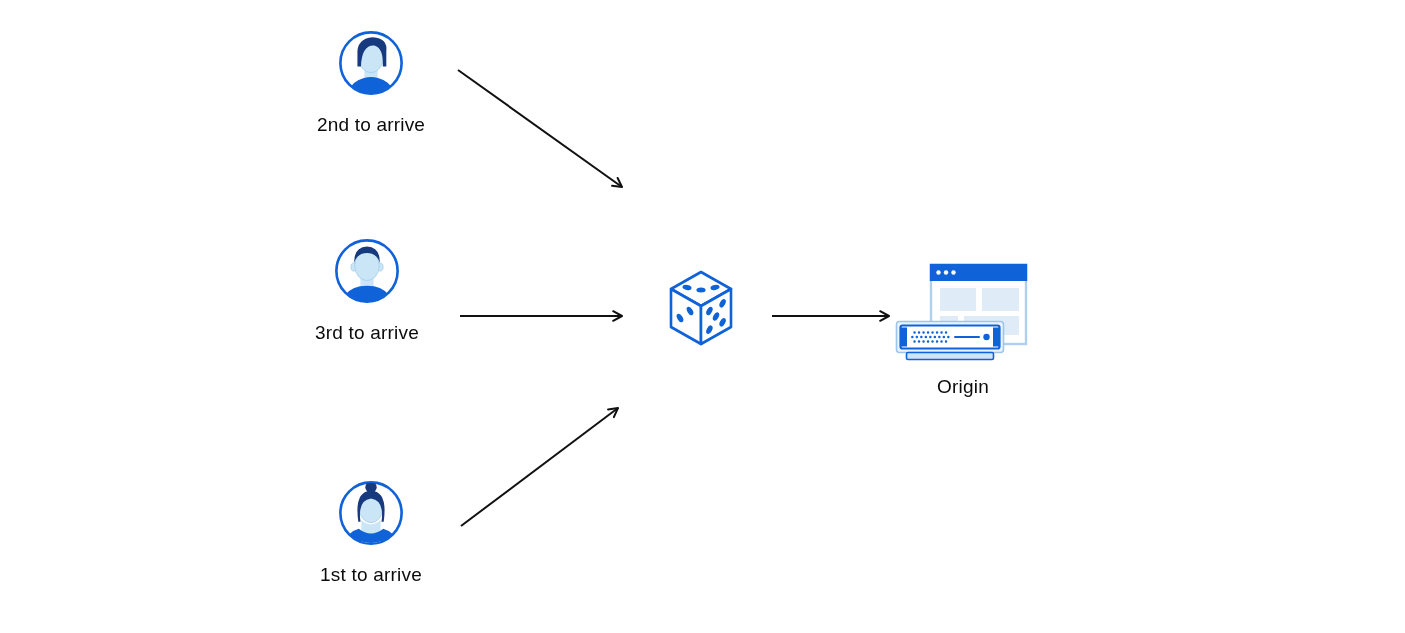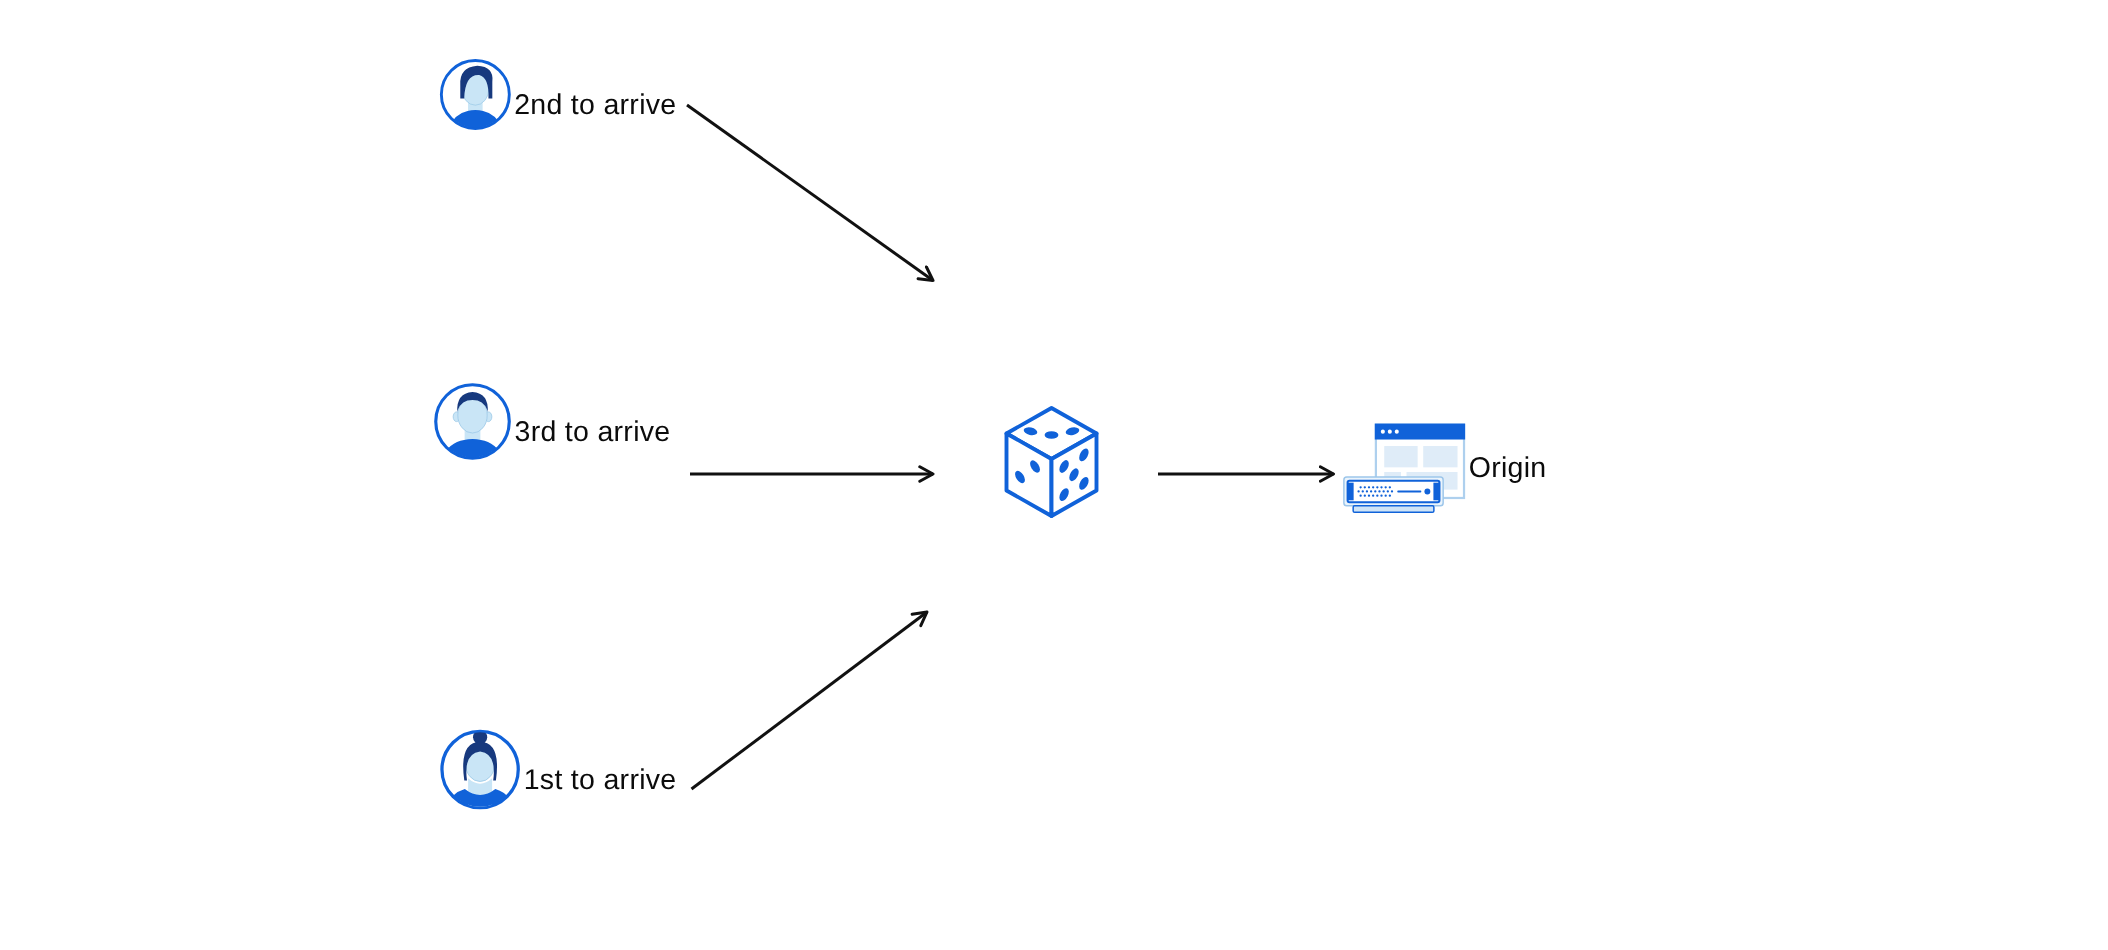"2nd to arrive" .node { flex-direction: row -> column }
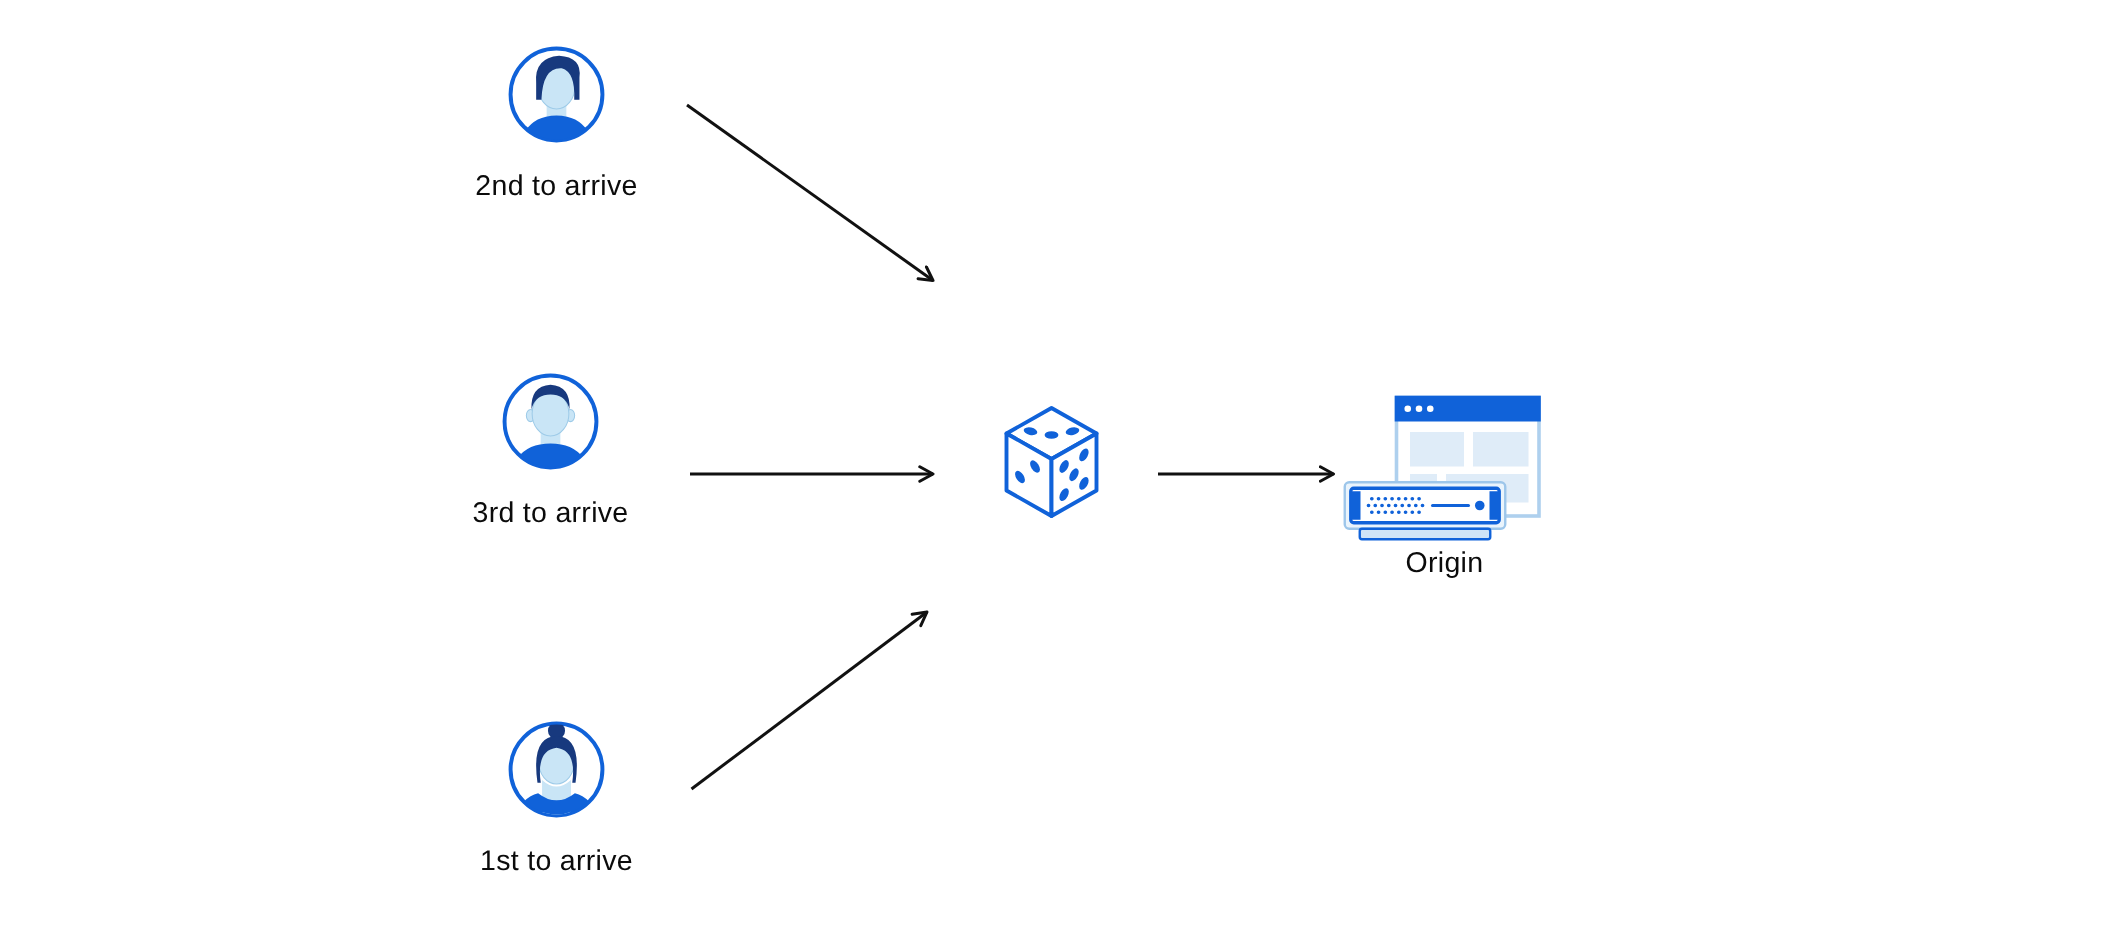"3rd to arrive" div.node { top: 246px -> 236px }
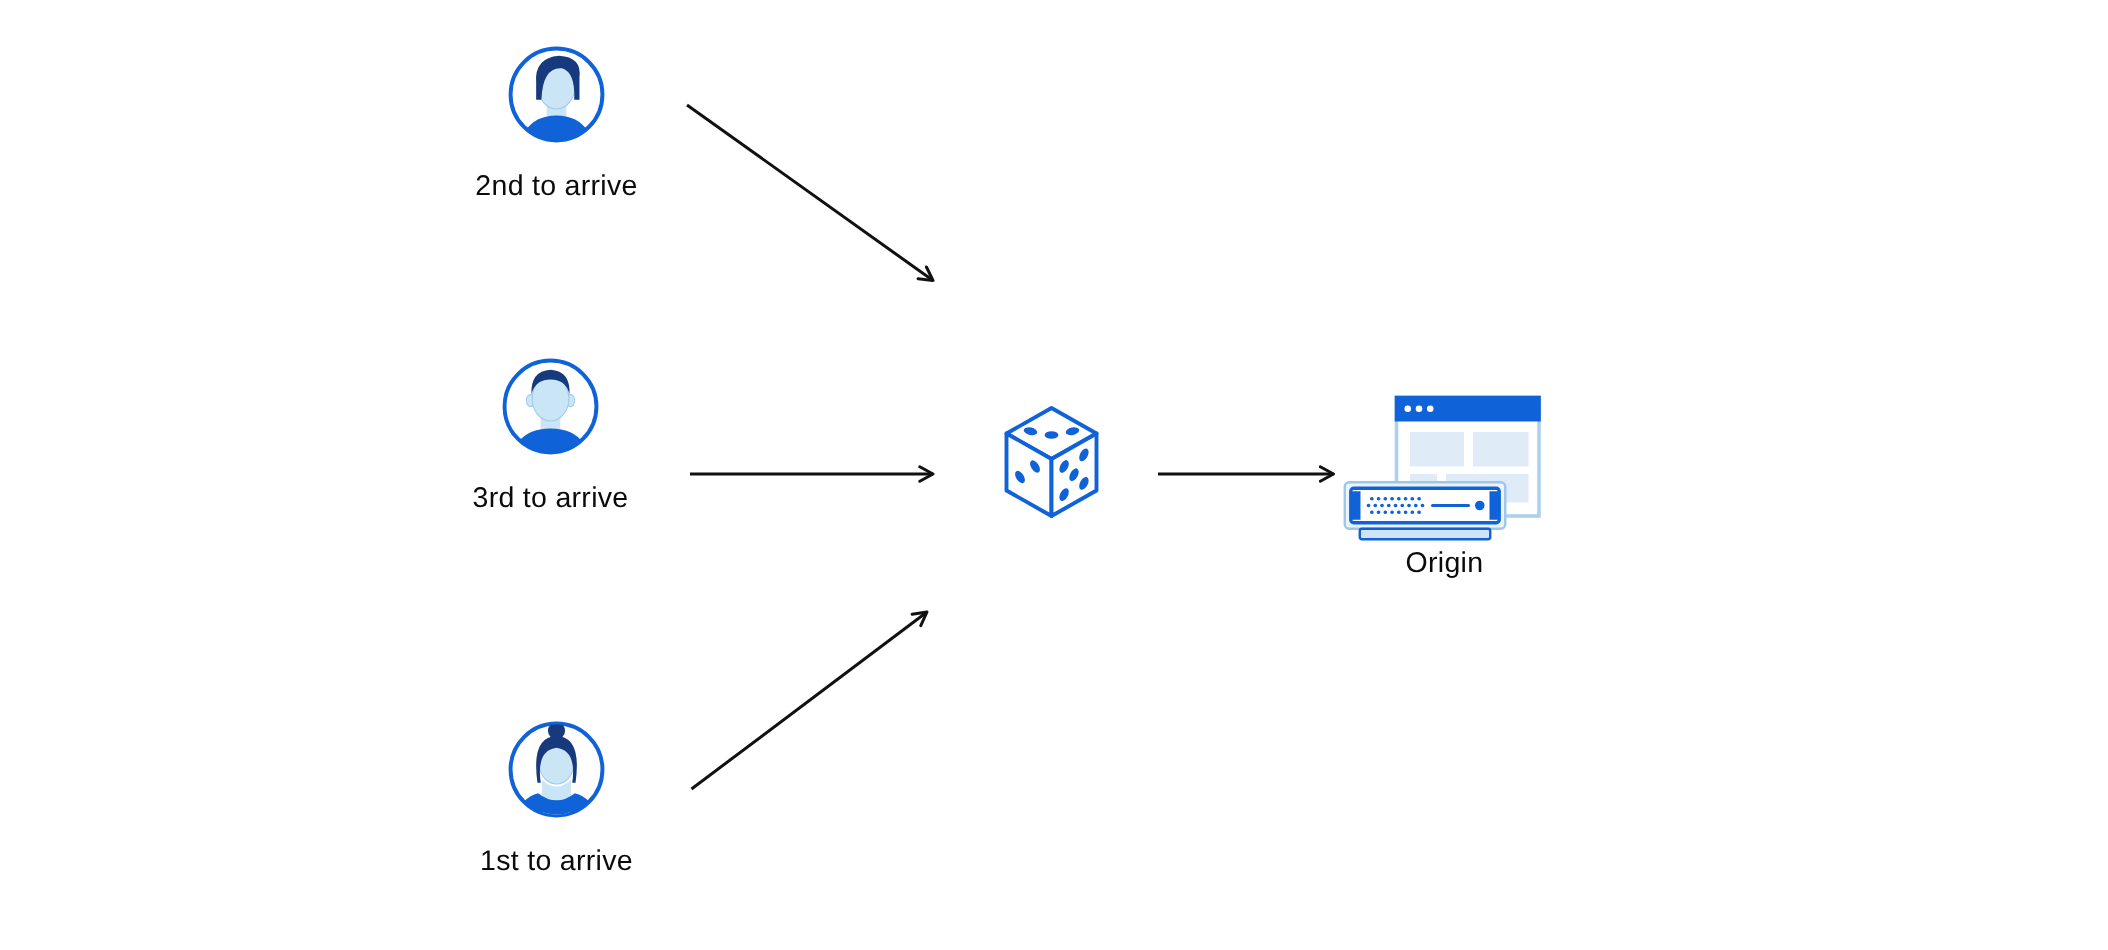"Origin" div.node-label { margin-top: 0 -> 11px }
